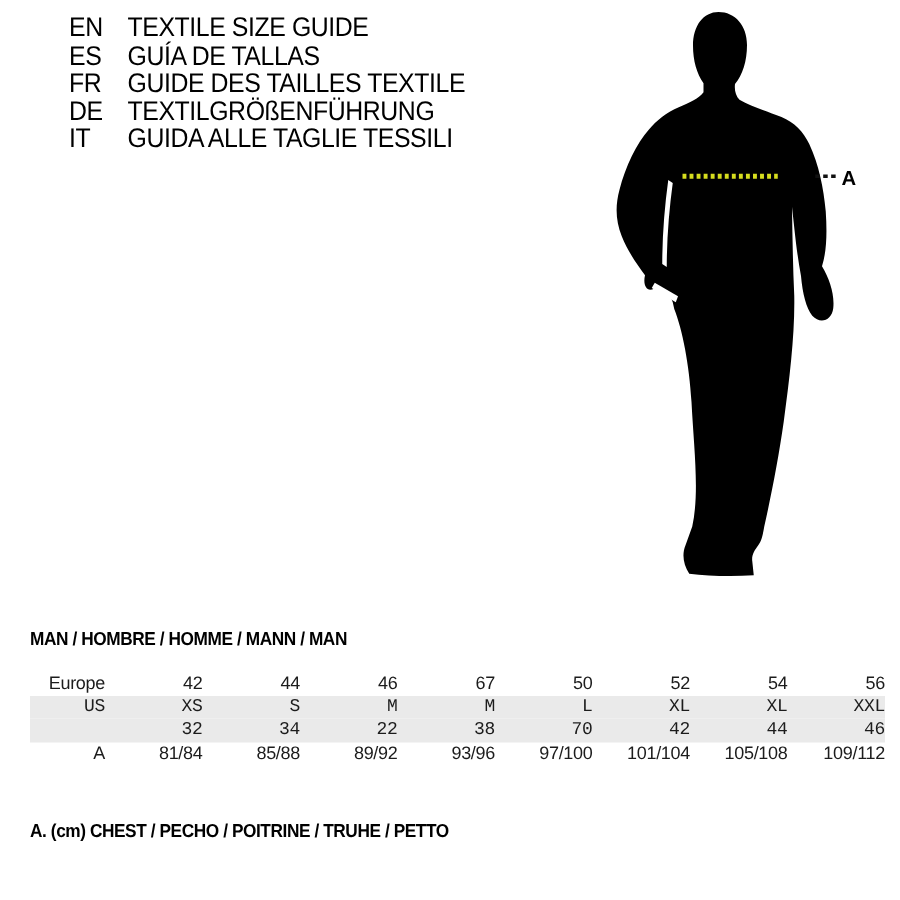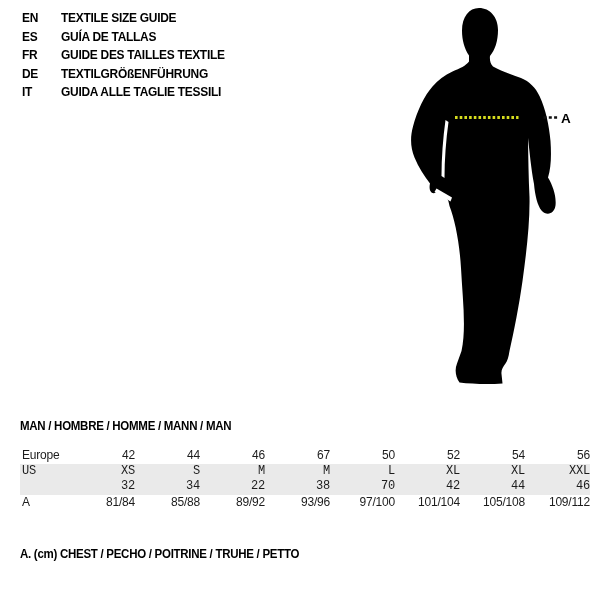"EN" .lang-row { font-size: 13px -> 18px; font-weight: bold -> normal; margin-left: none -> 24px }
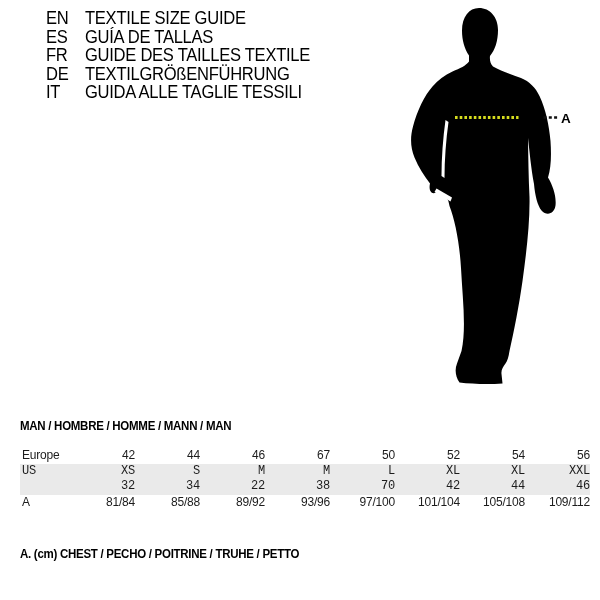"Europe" .t-label { text-align: left -> right }
